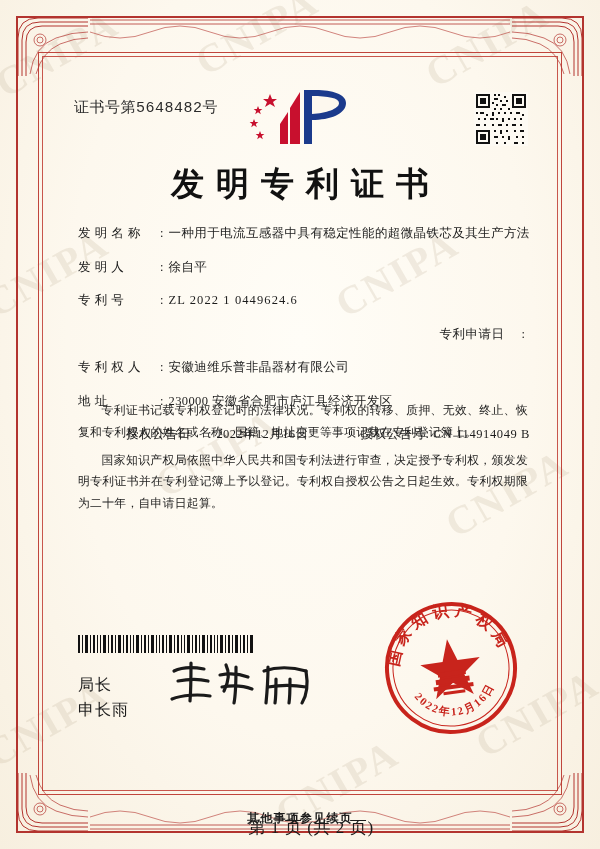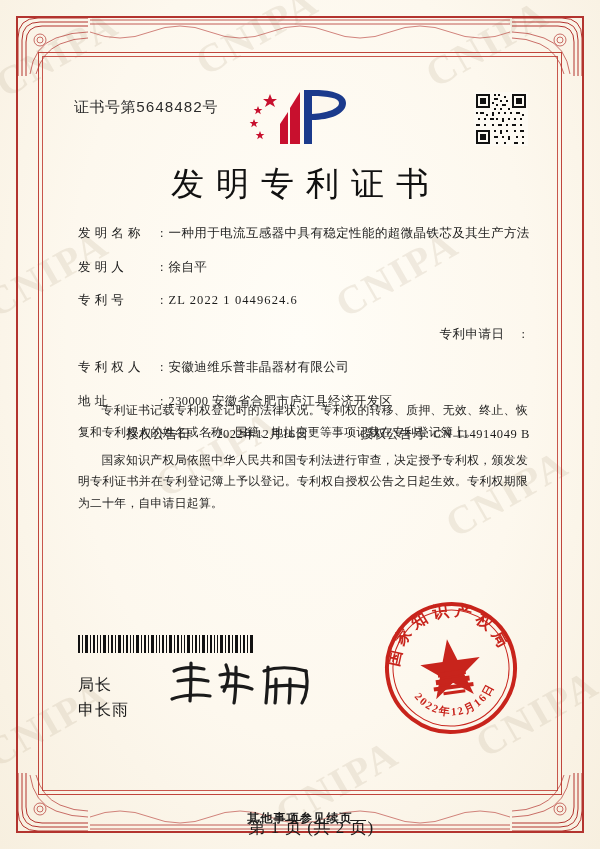"发明专利证书" .doc-title { font-weight: normal -> bold }
